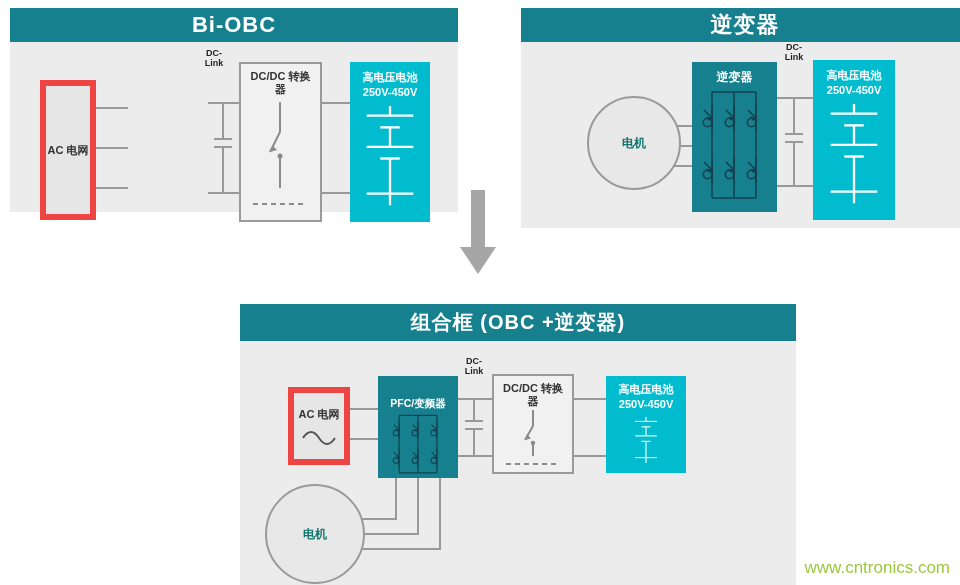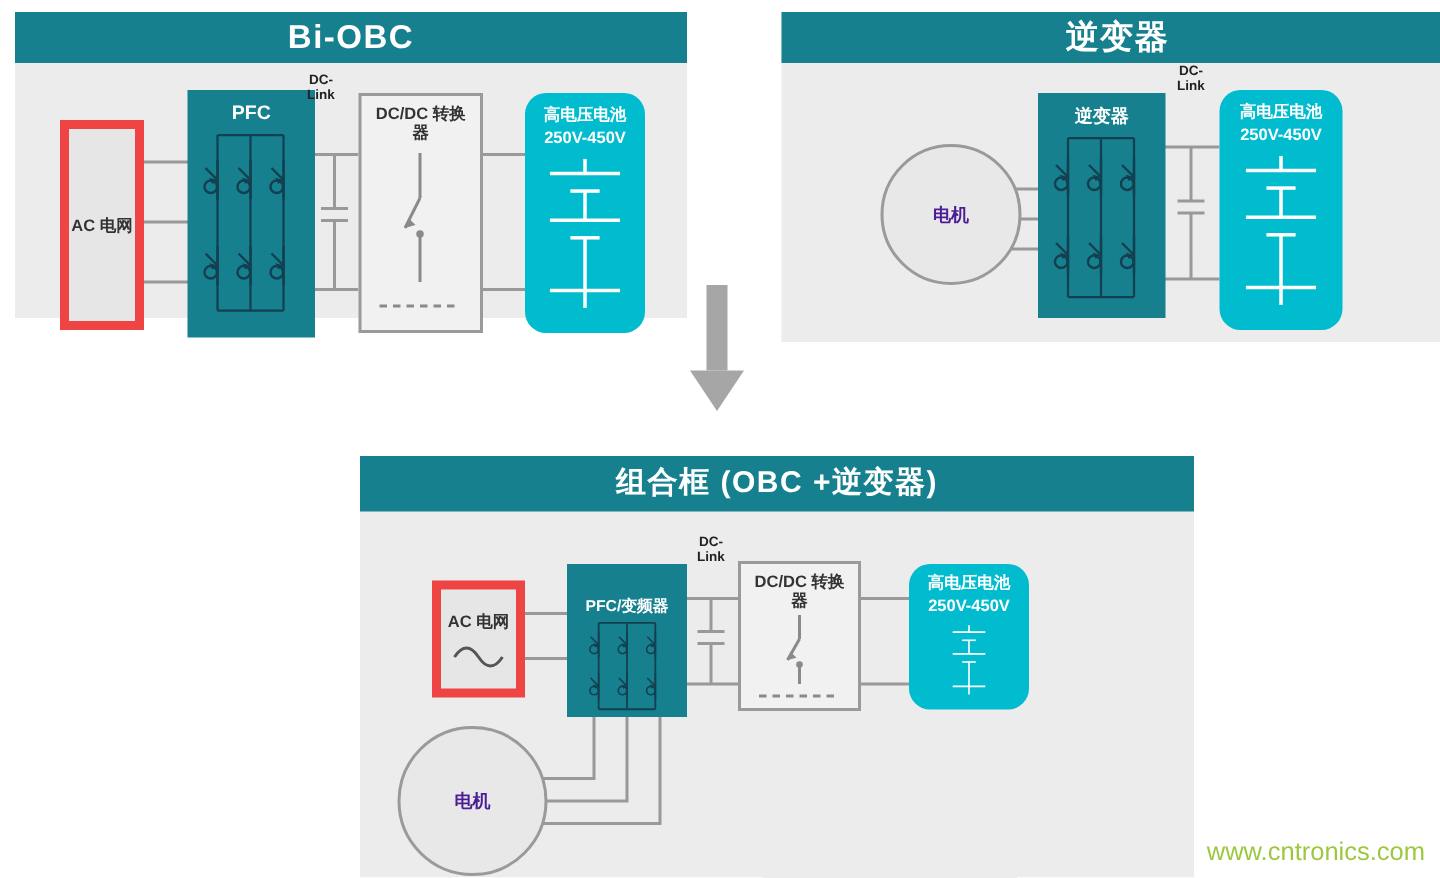"PFC" div.node { html: <div> <div>PFC</div> <svg> <g> <line></line> <line></line> <line></line> <line></line> <line></line> </g> <use></use> <use></use> <use></use> <use></use> <use></use> <use></use> </svg> </div> -> none }
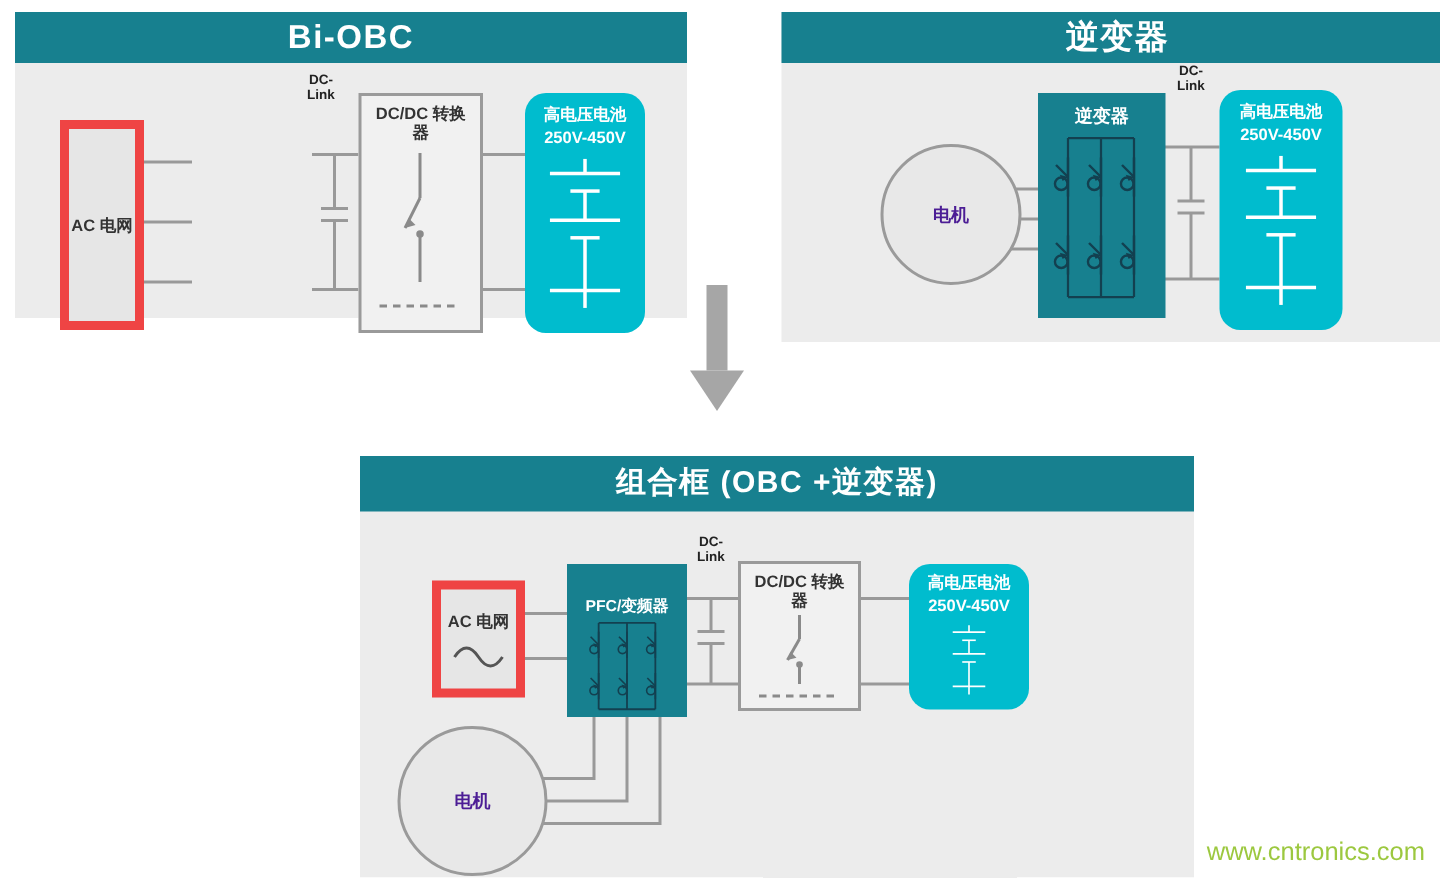"高电压电池" .cyan-block { border-radius: 14px -> none }
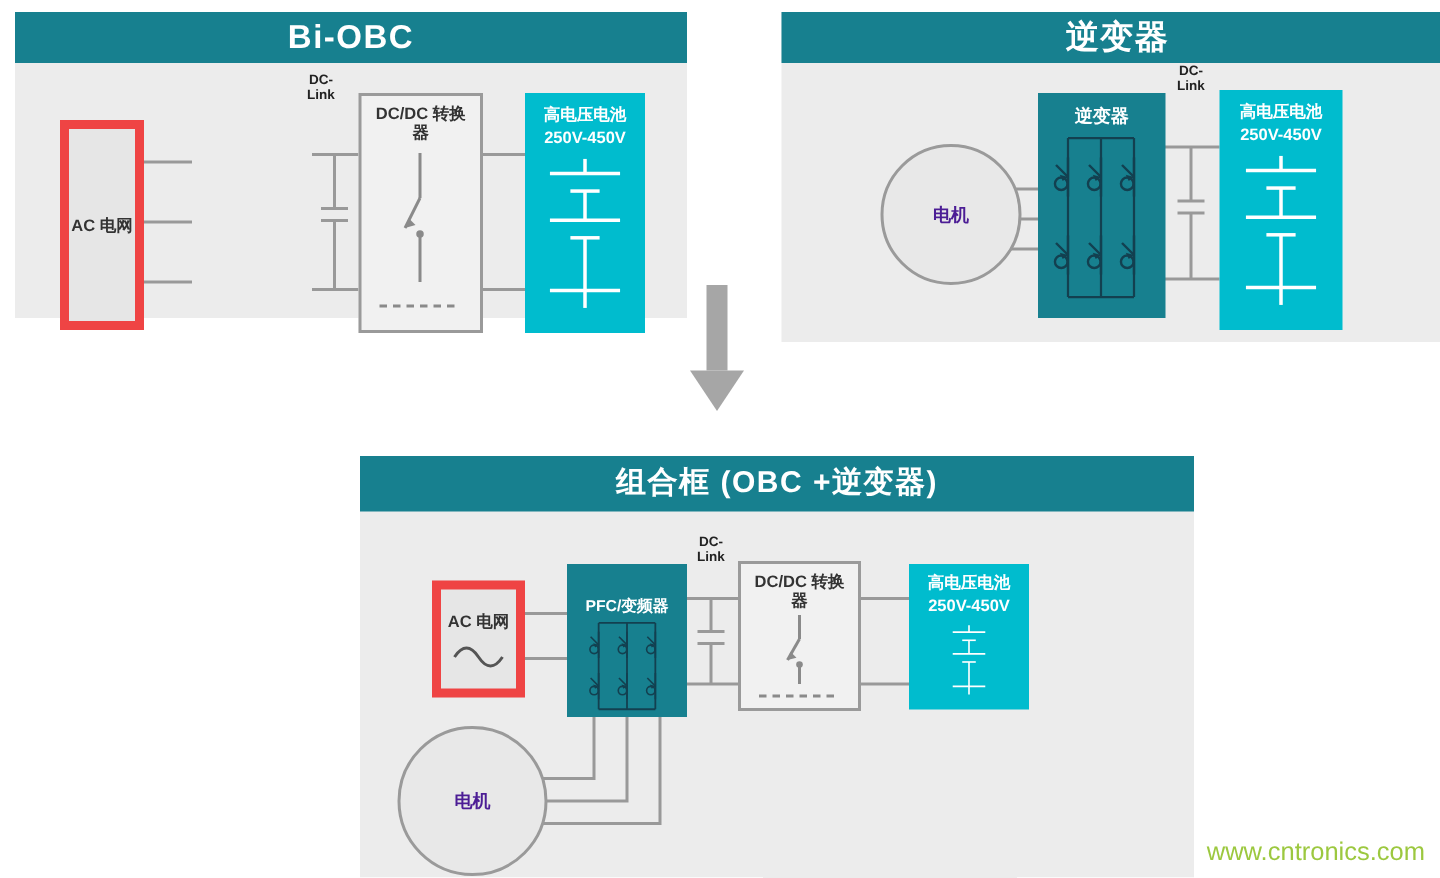"电机" .motor { color: #4c1d95 -> #0f766e }
